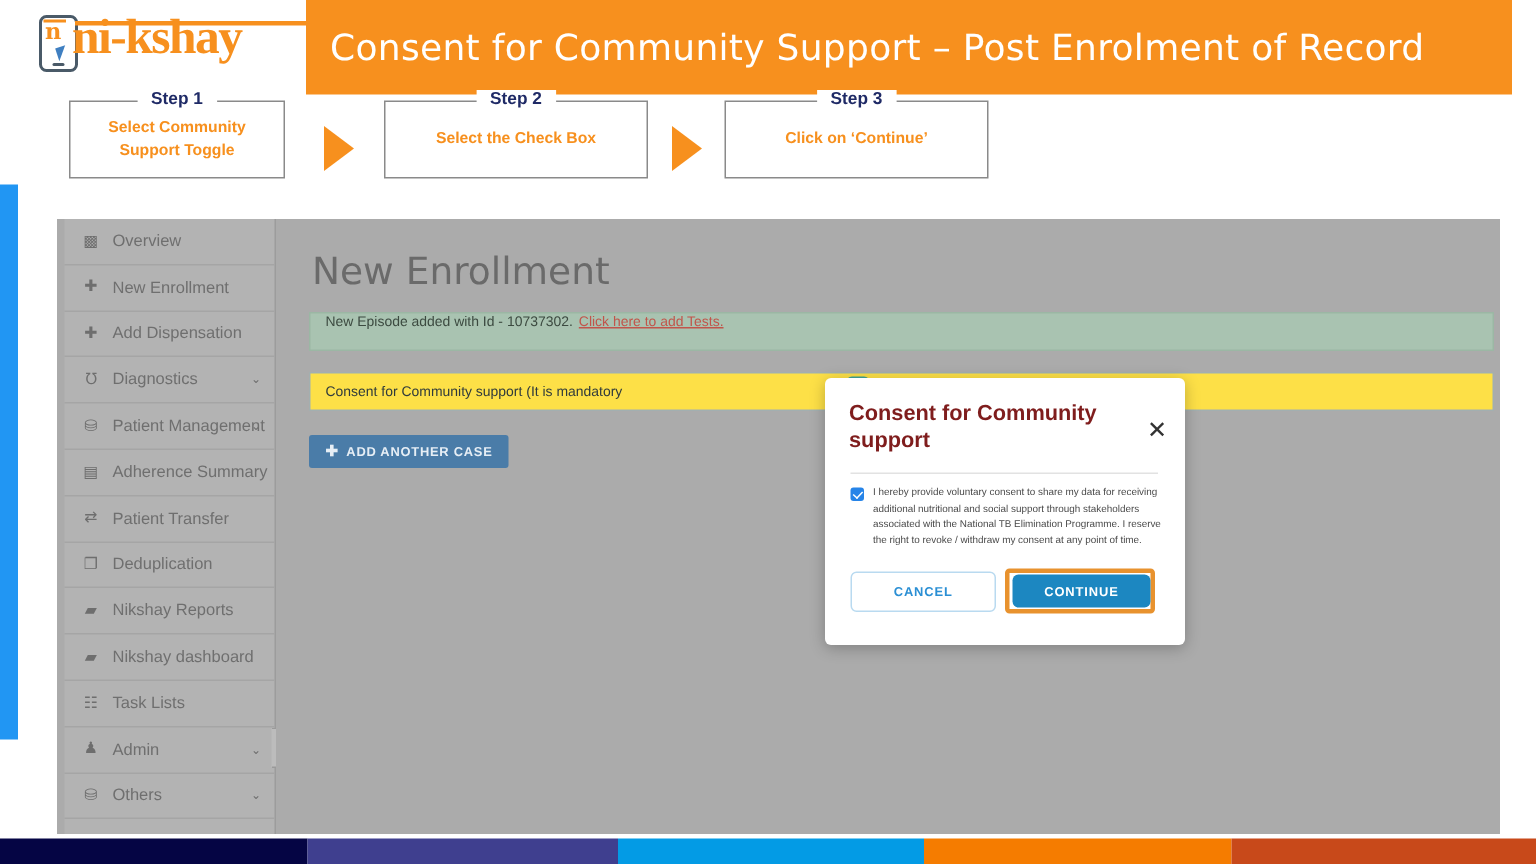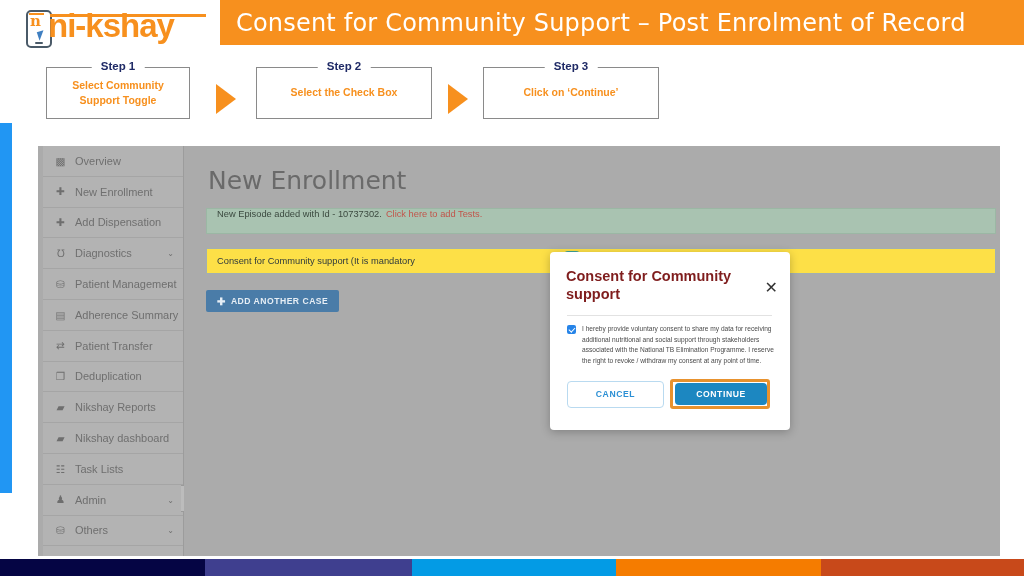"ni-kshay" .logo .word { font-family: Liberation Sans, sans-serif -> Liberation Serif, serif }
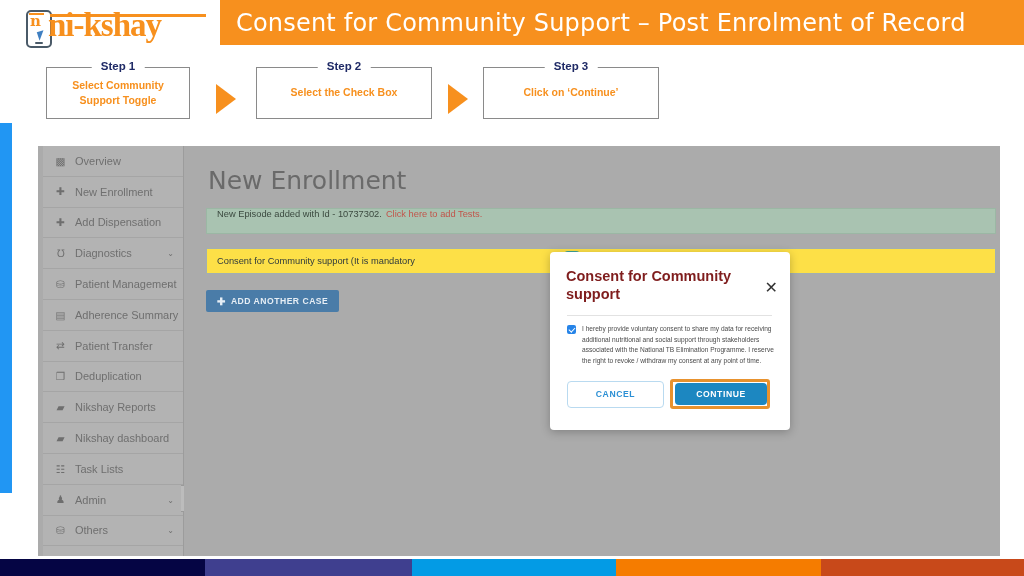"Consent for Community Support –" .title-bar { height: 45px -> 63px; left: 220px -> 204px }
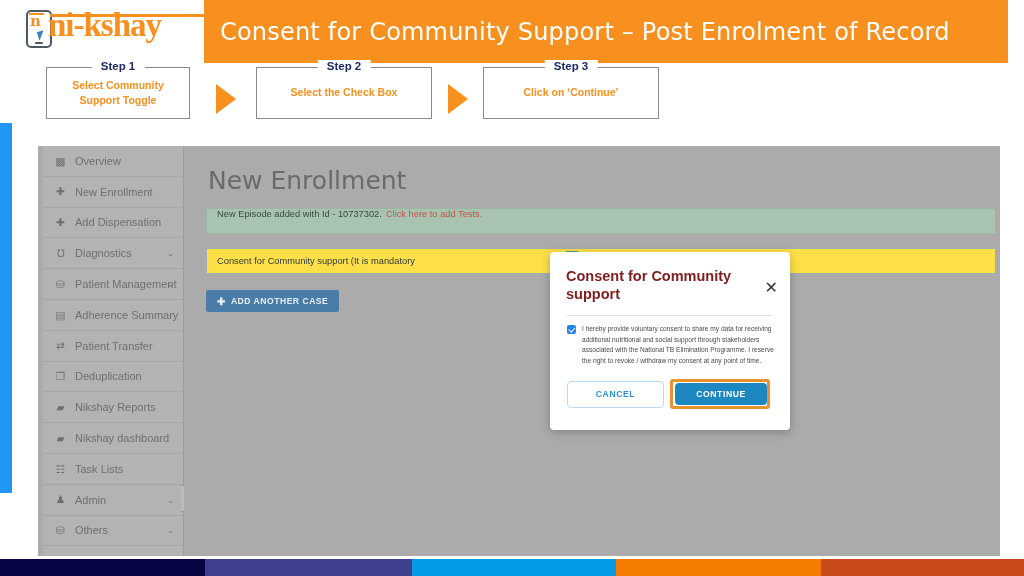"Click here to add Tests." .alert-success .t2 { text-decoration: none -> underline }
